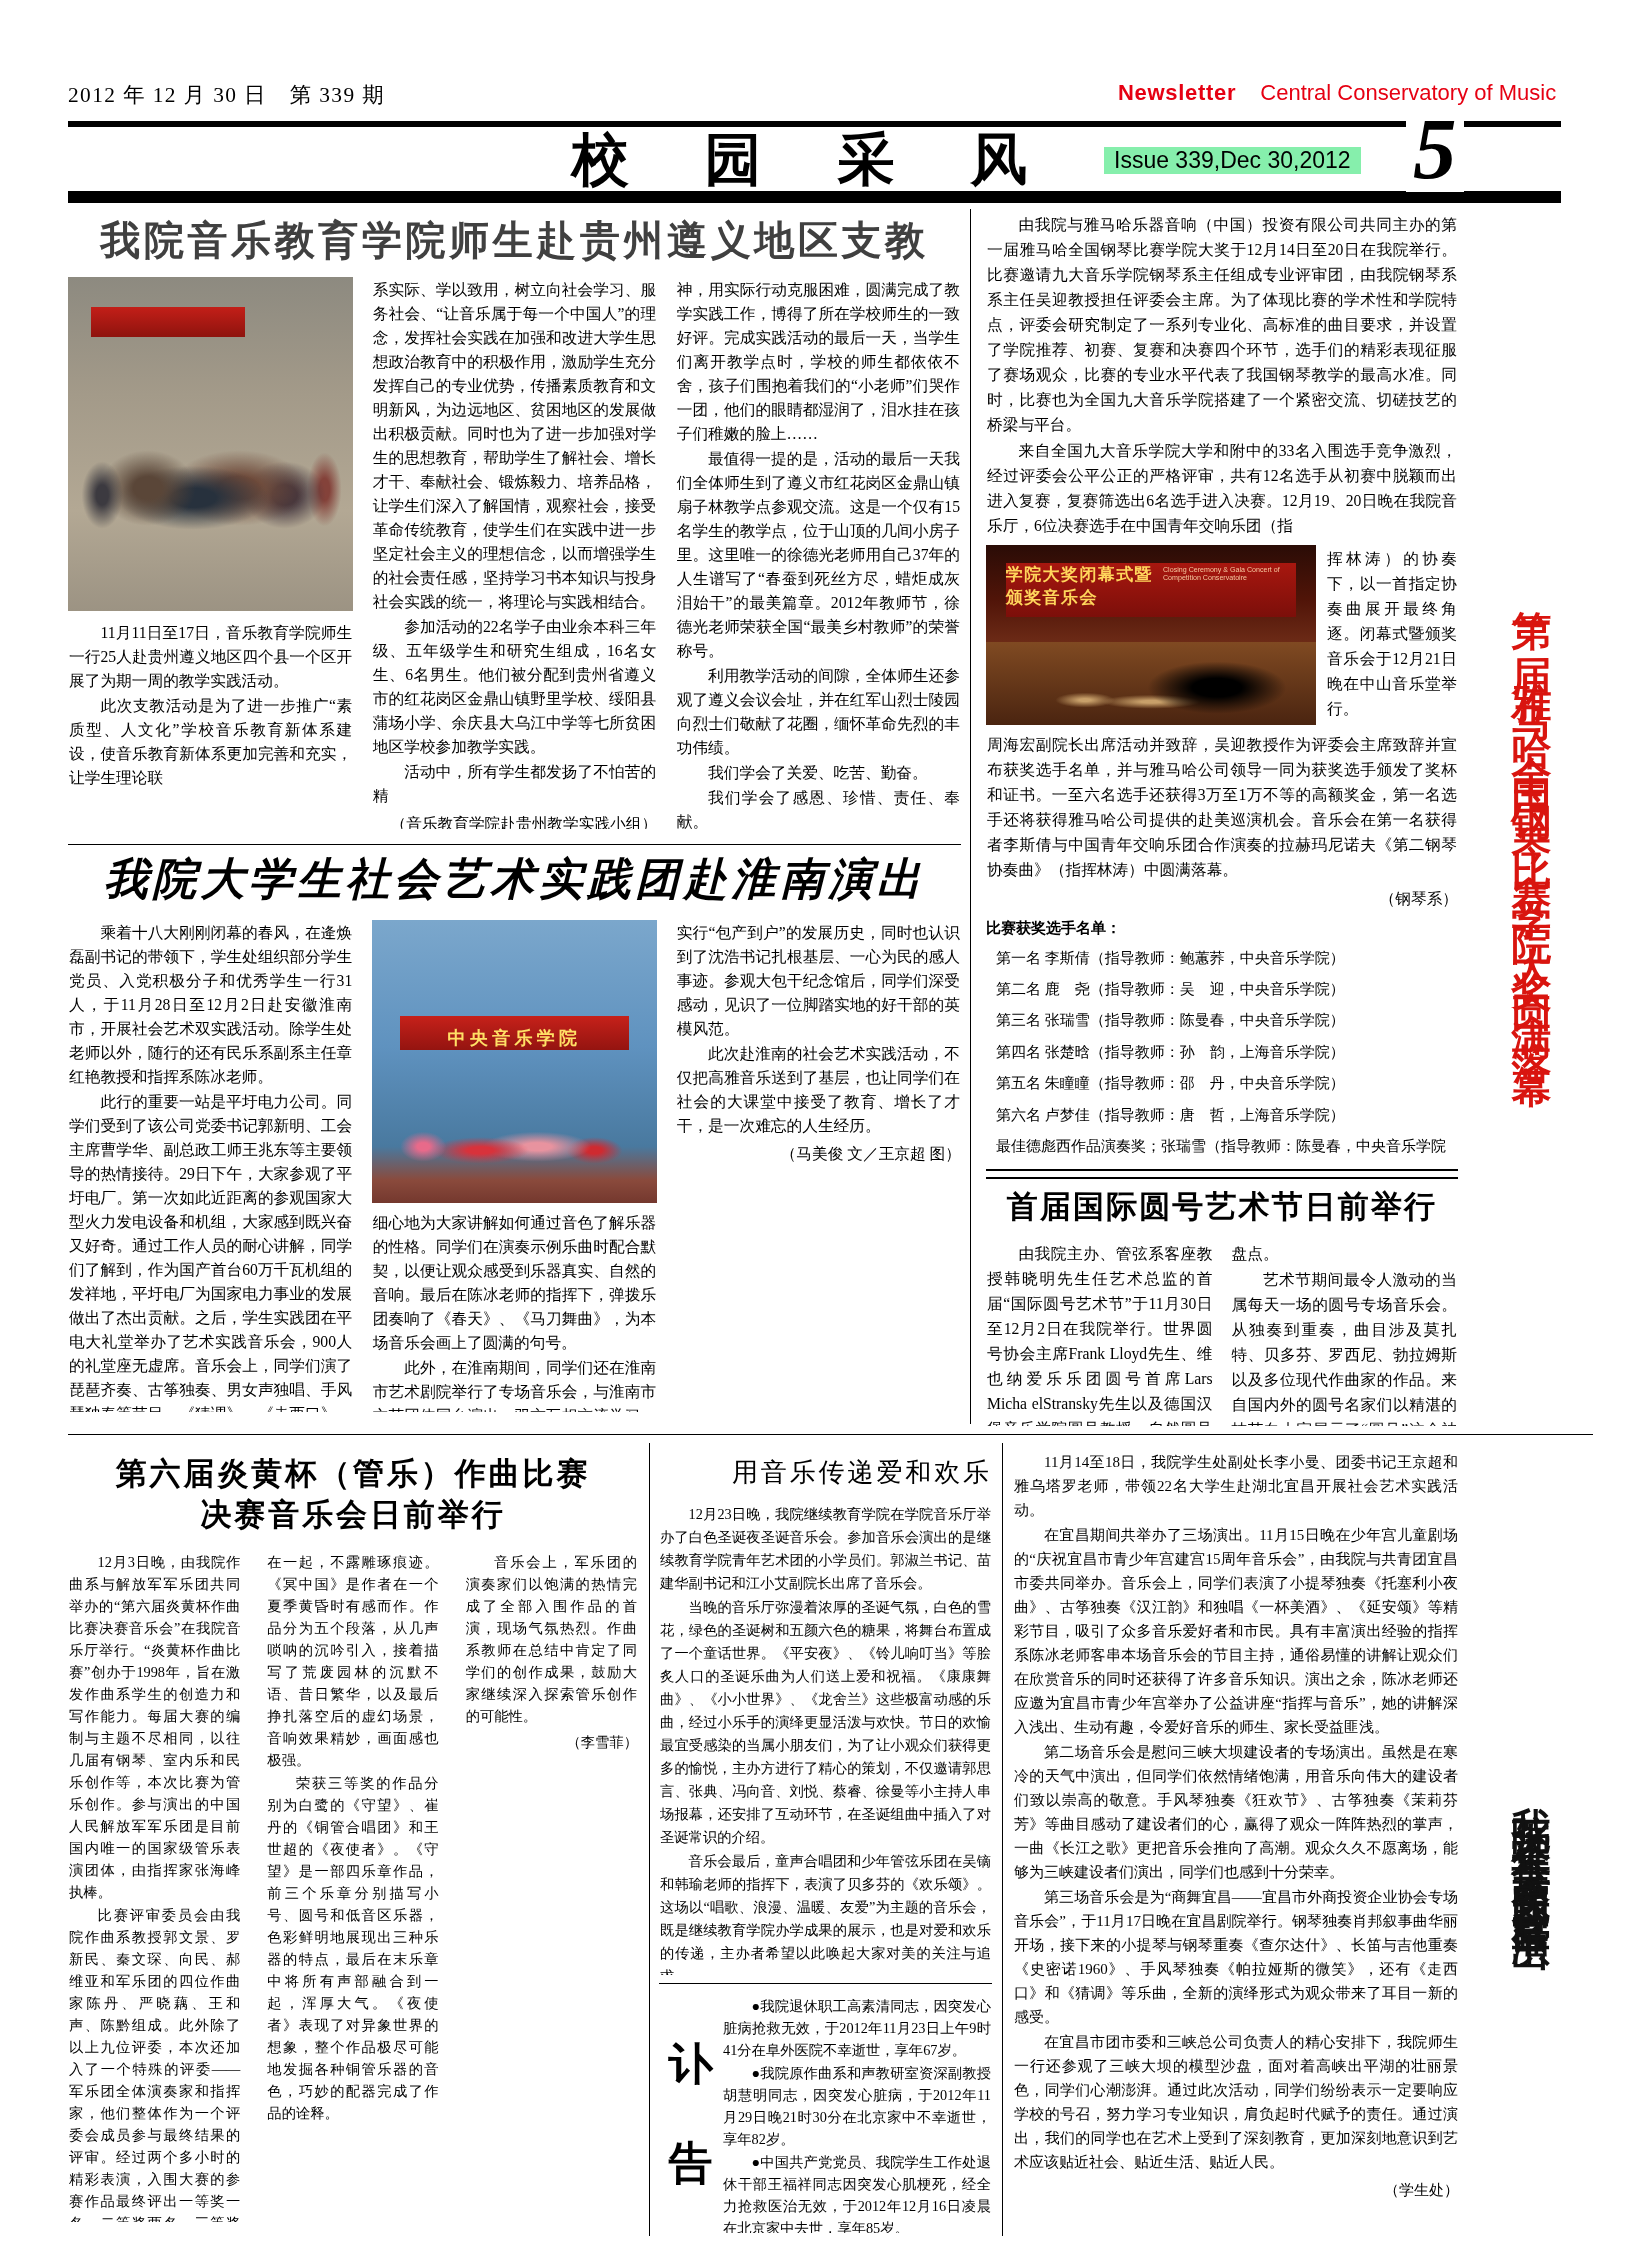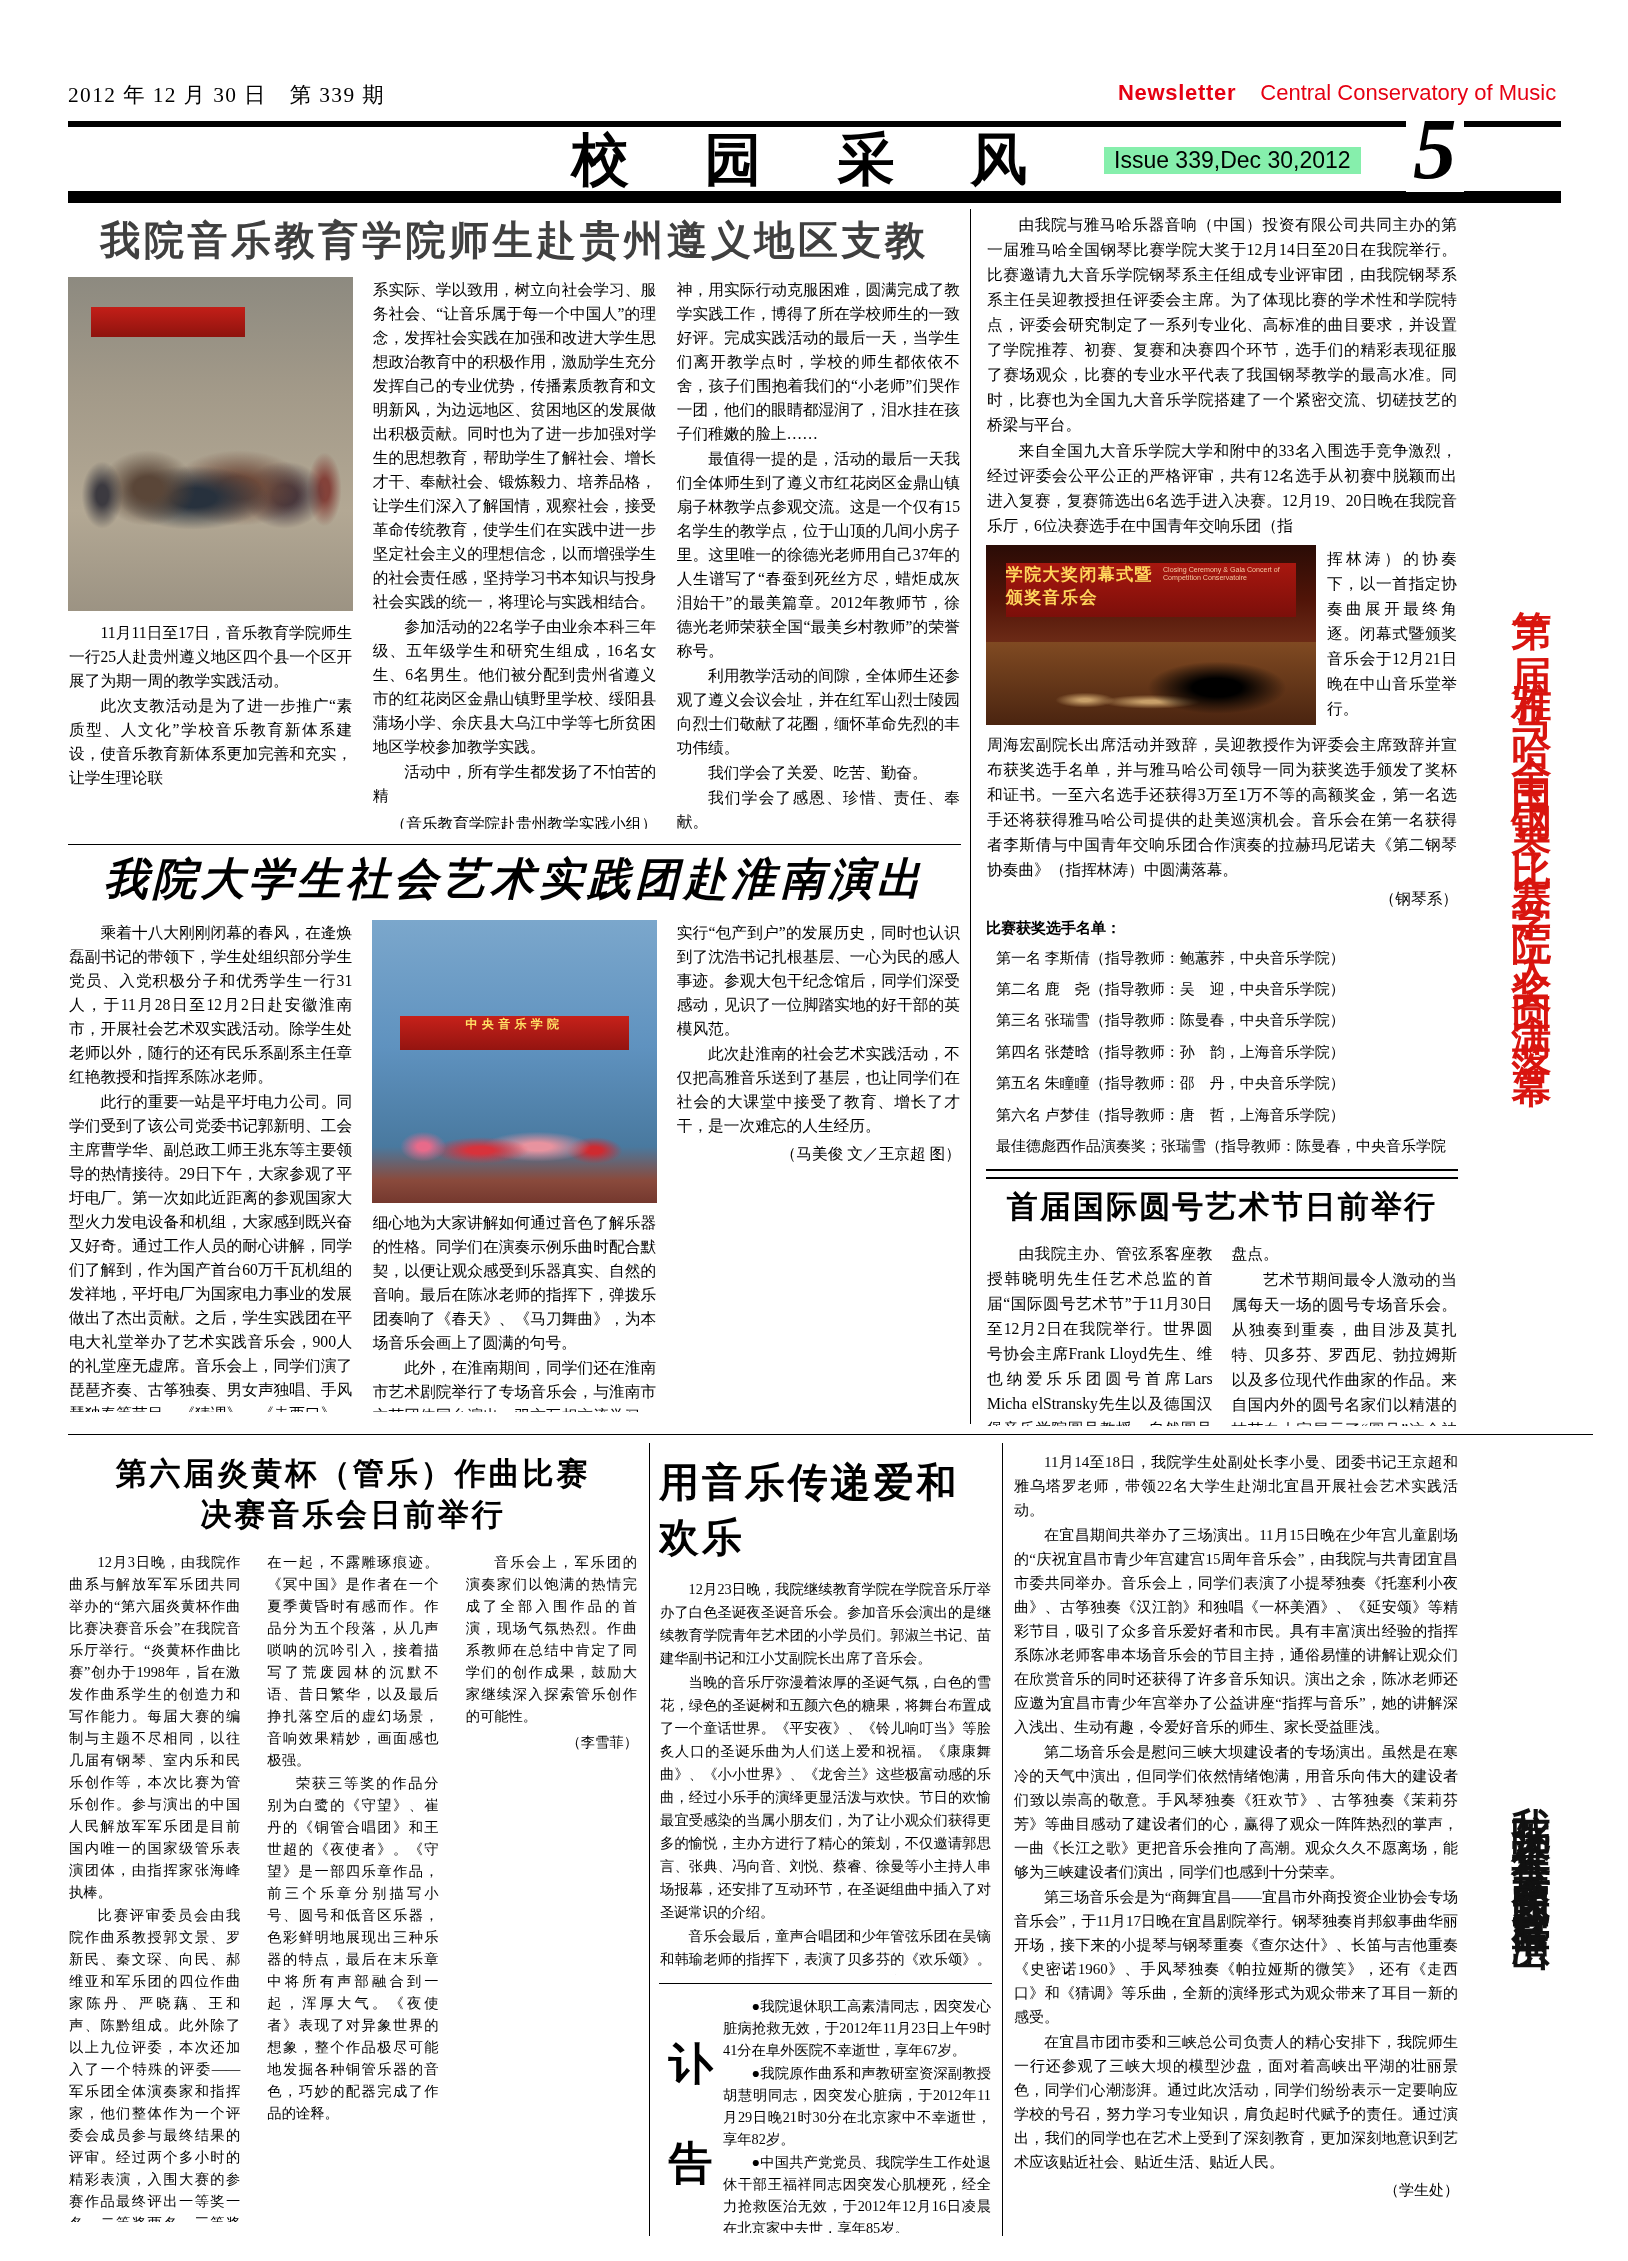"中央音乐学院" .photo3 .banner3 { align-items: flex-start -> flex-end; font-size: 12px -> 18px }
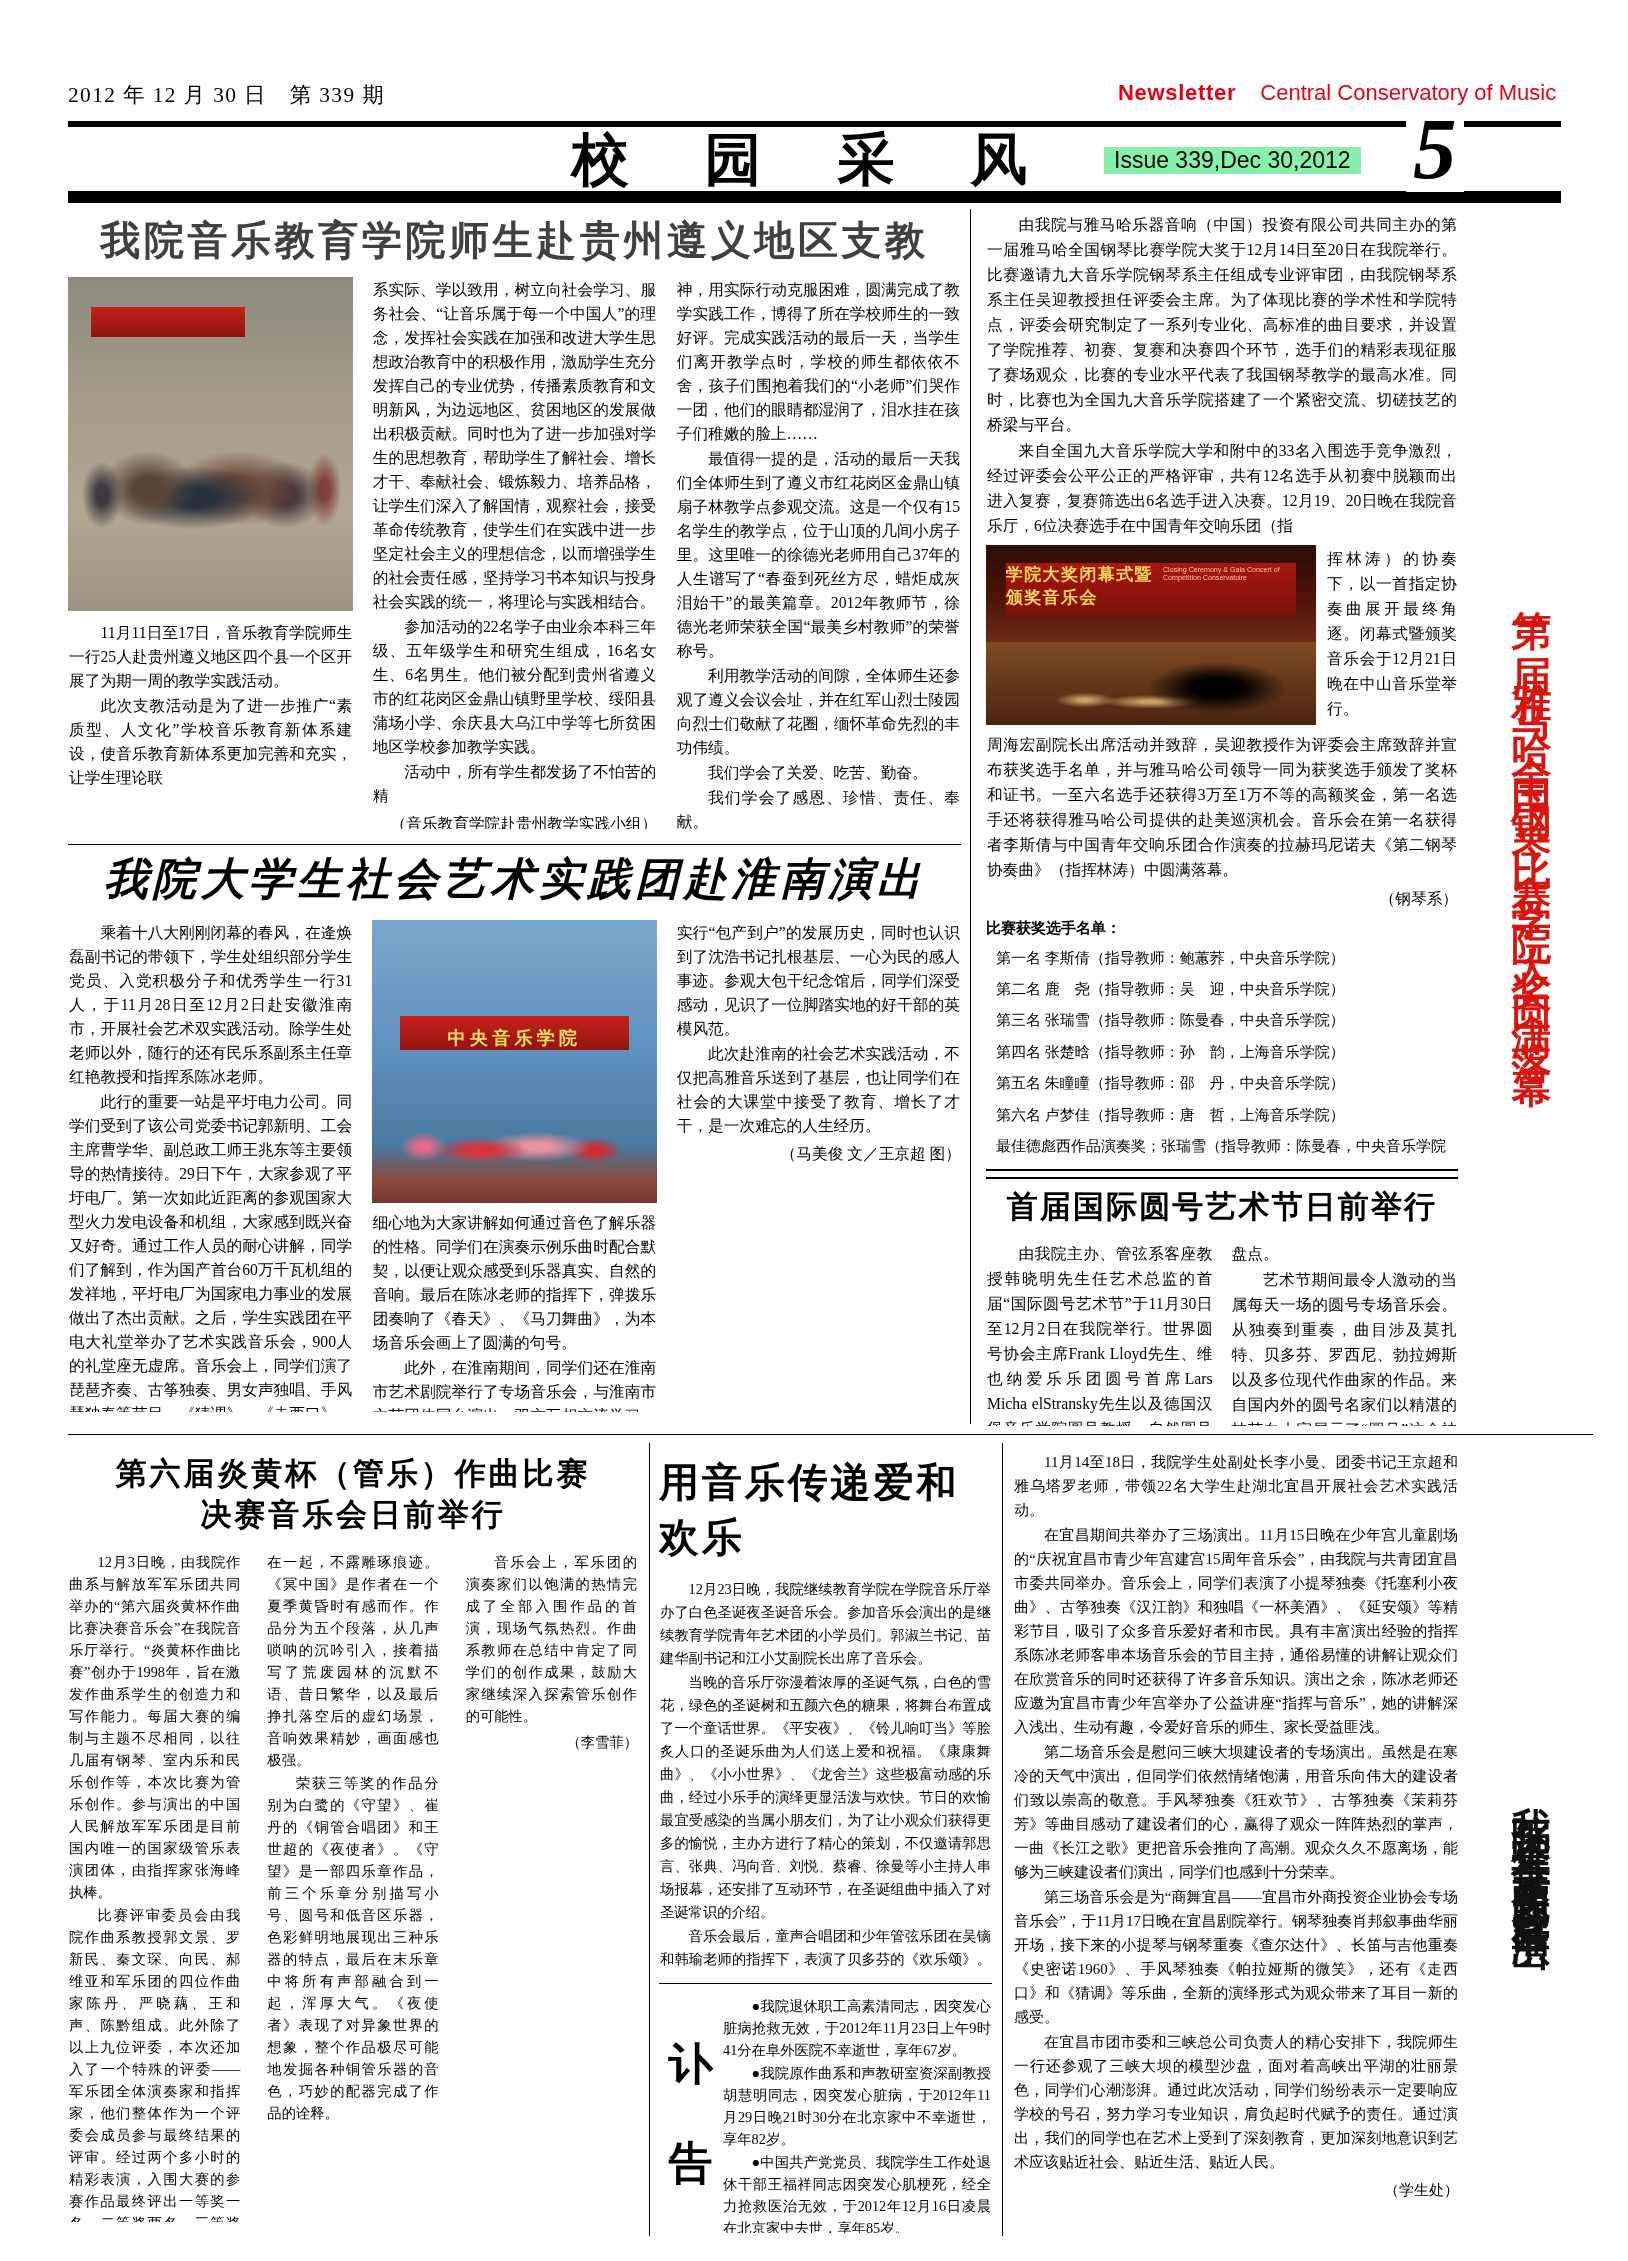"用音乐传递爱和欢乐" .xm-headline { font-size: 40px -> 26px; font-weight: bold -> normal; text-align: left -> right }
